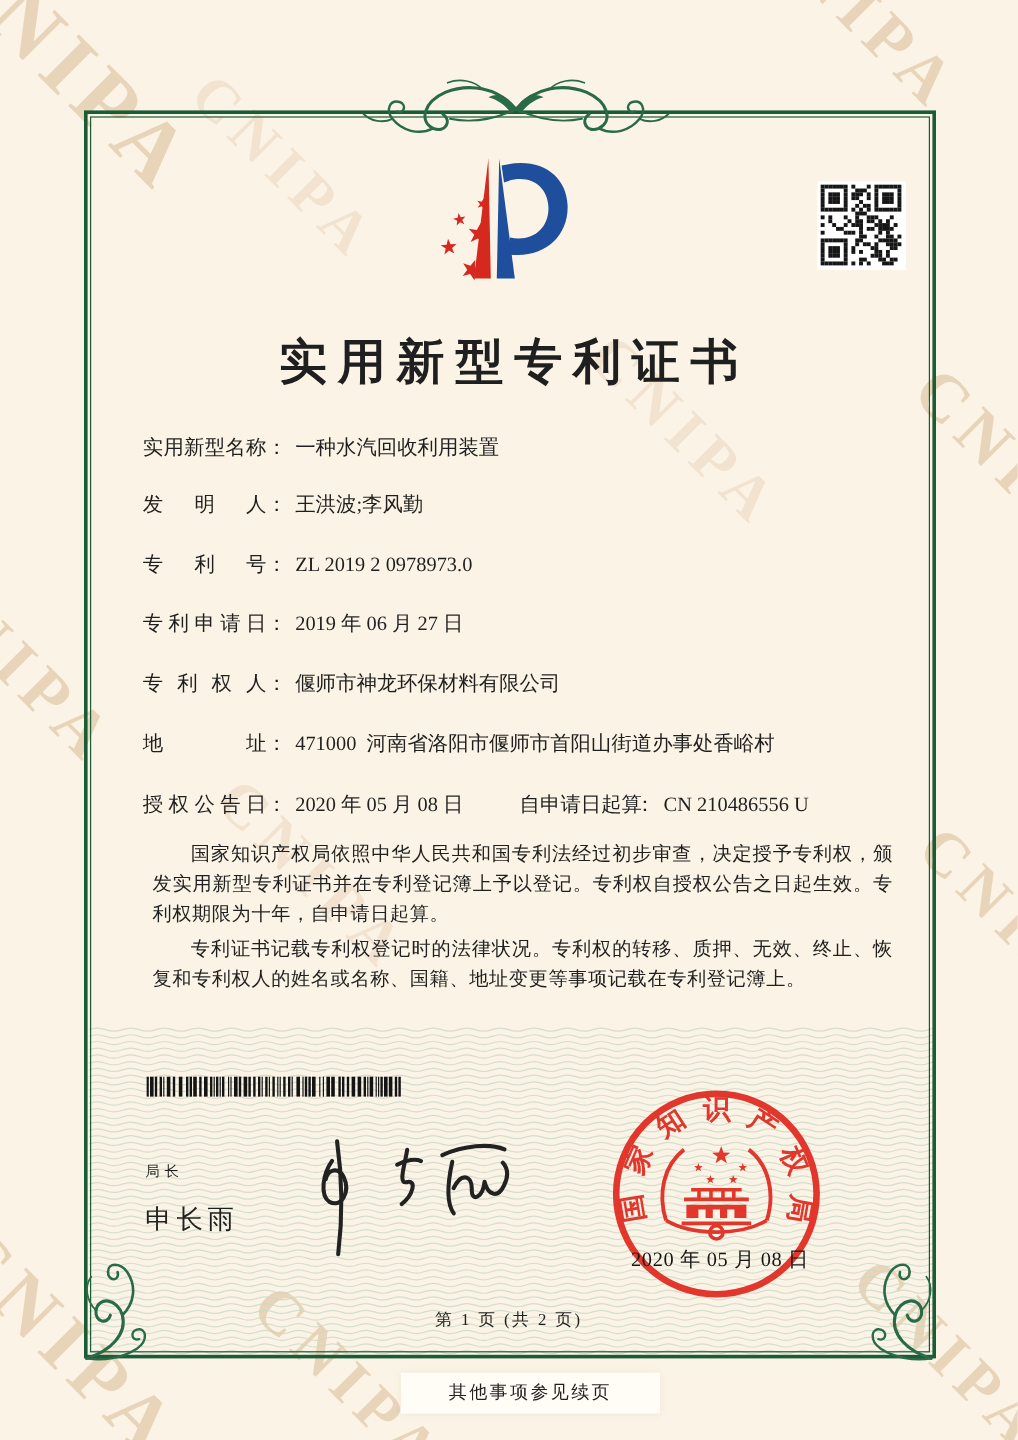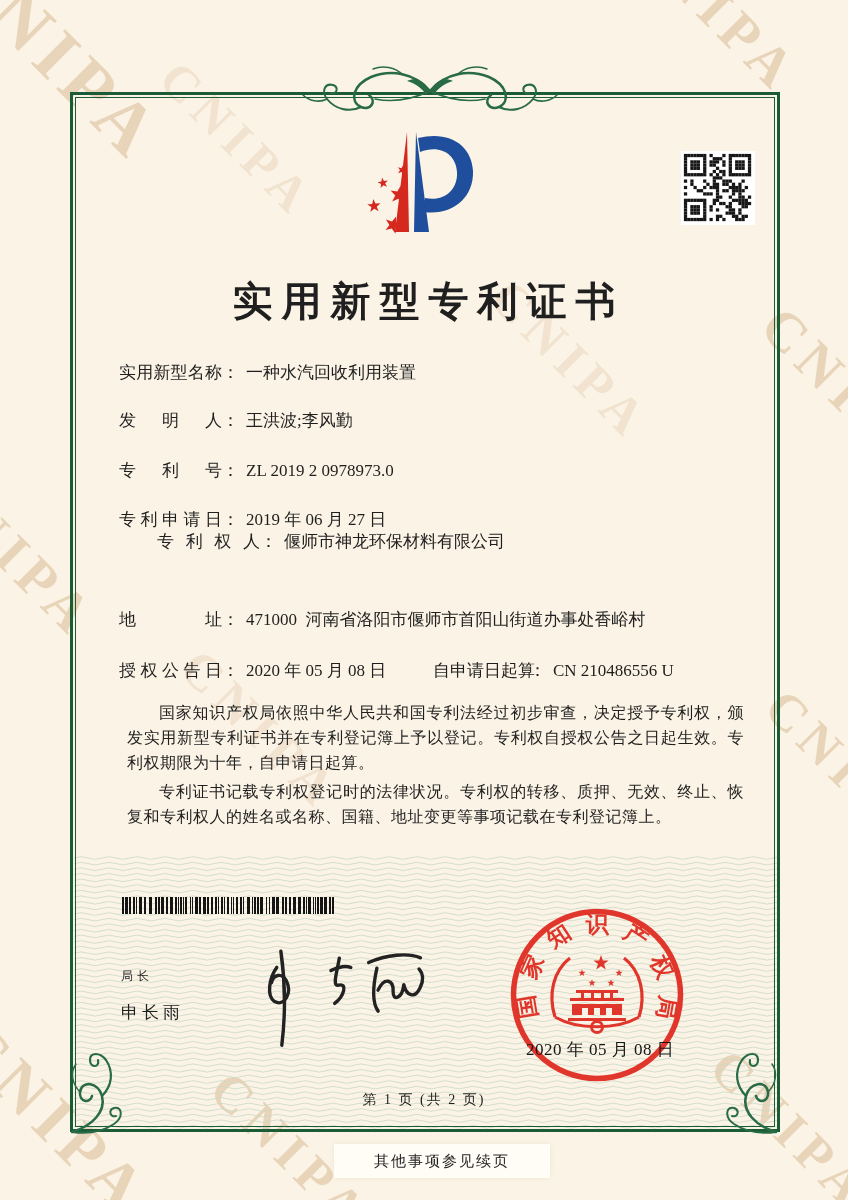"专利权人： 偃师市神龙环保材料有限公司" div.frow { margin-left: 38px -> none; top: 530px -> 558px }
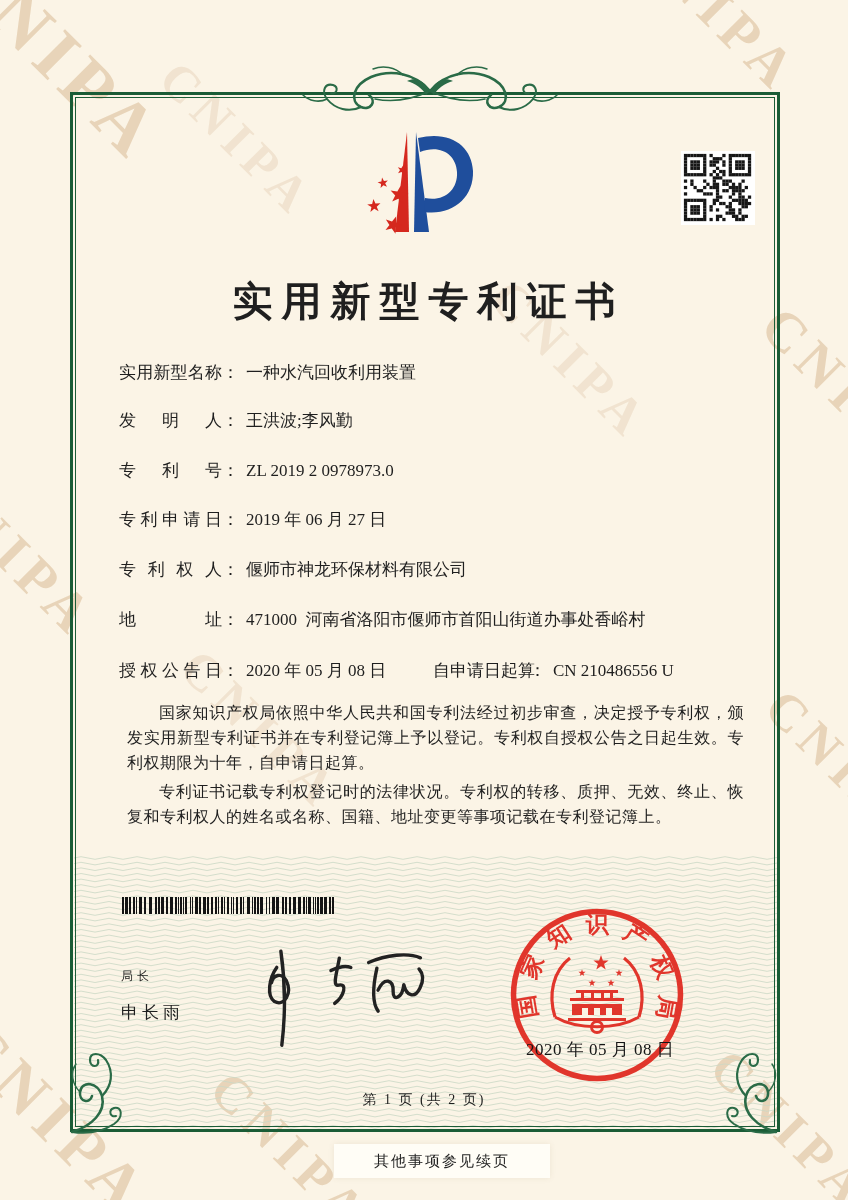"申长雨" .official-name { font-size: 17px -> 22px }
